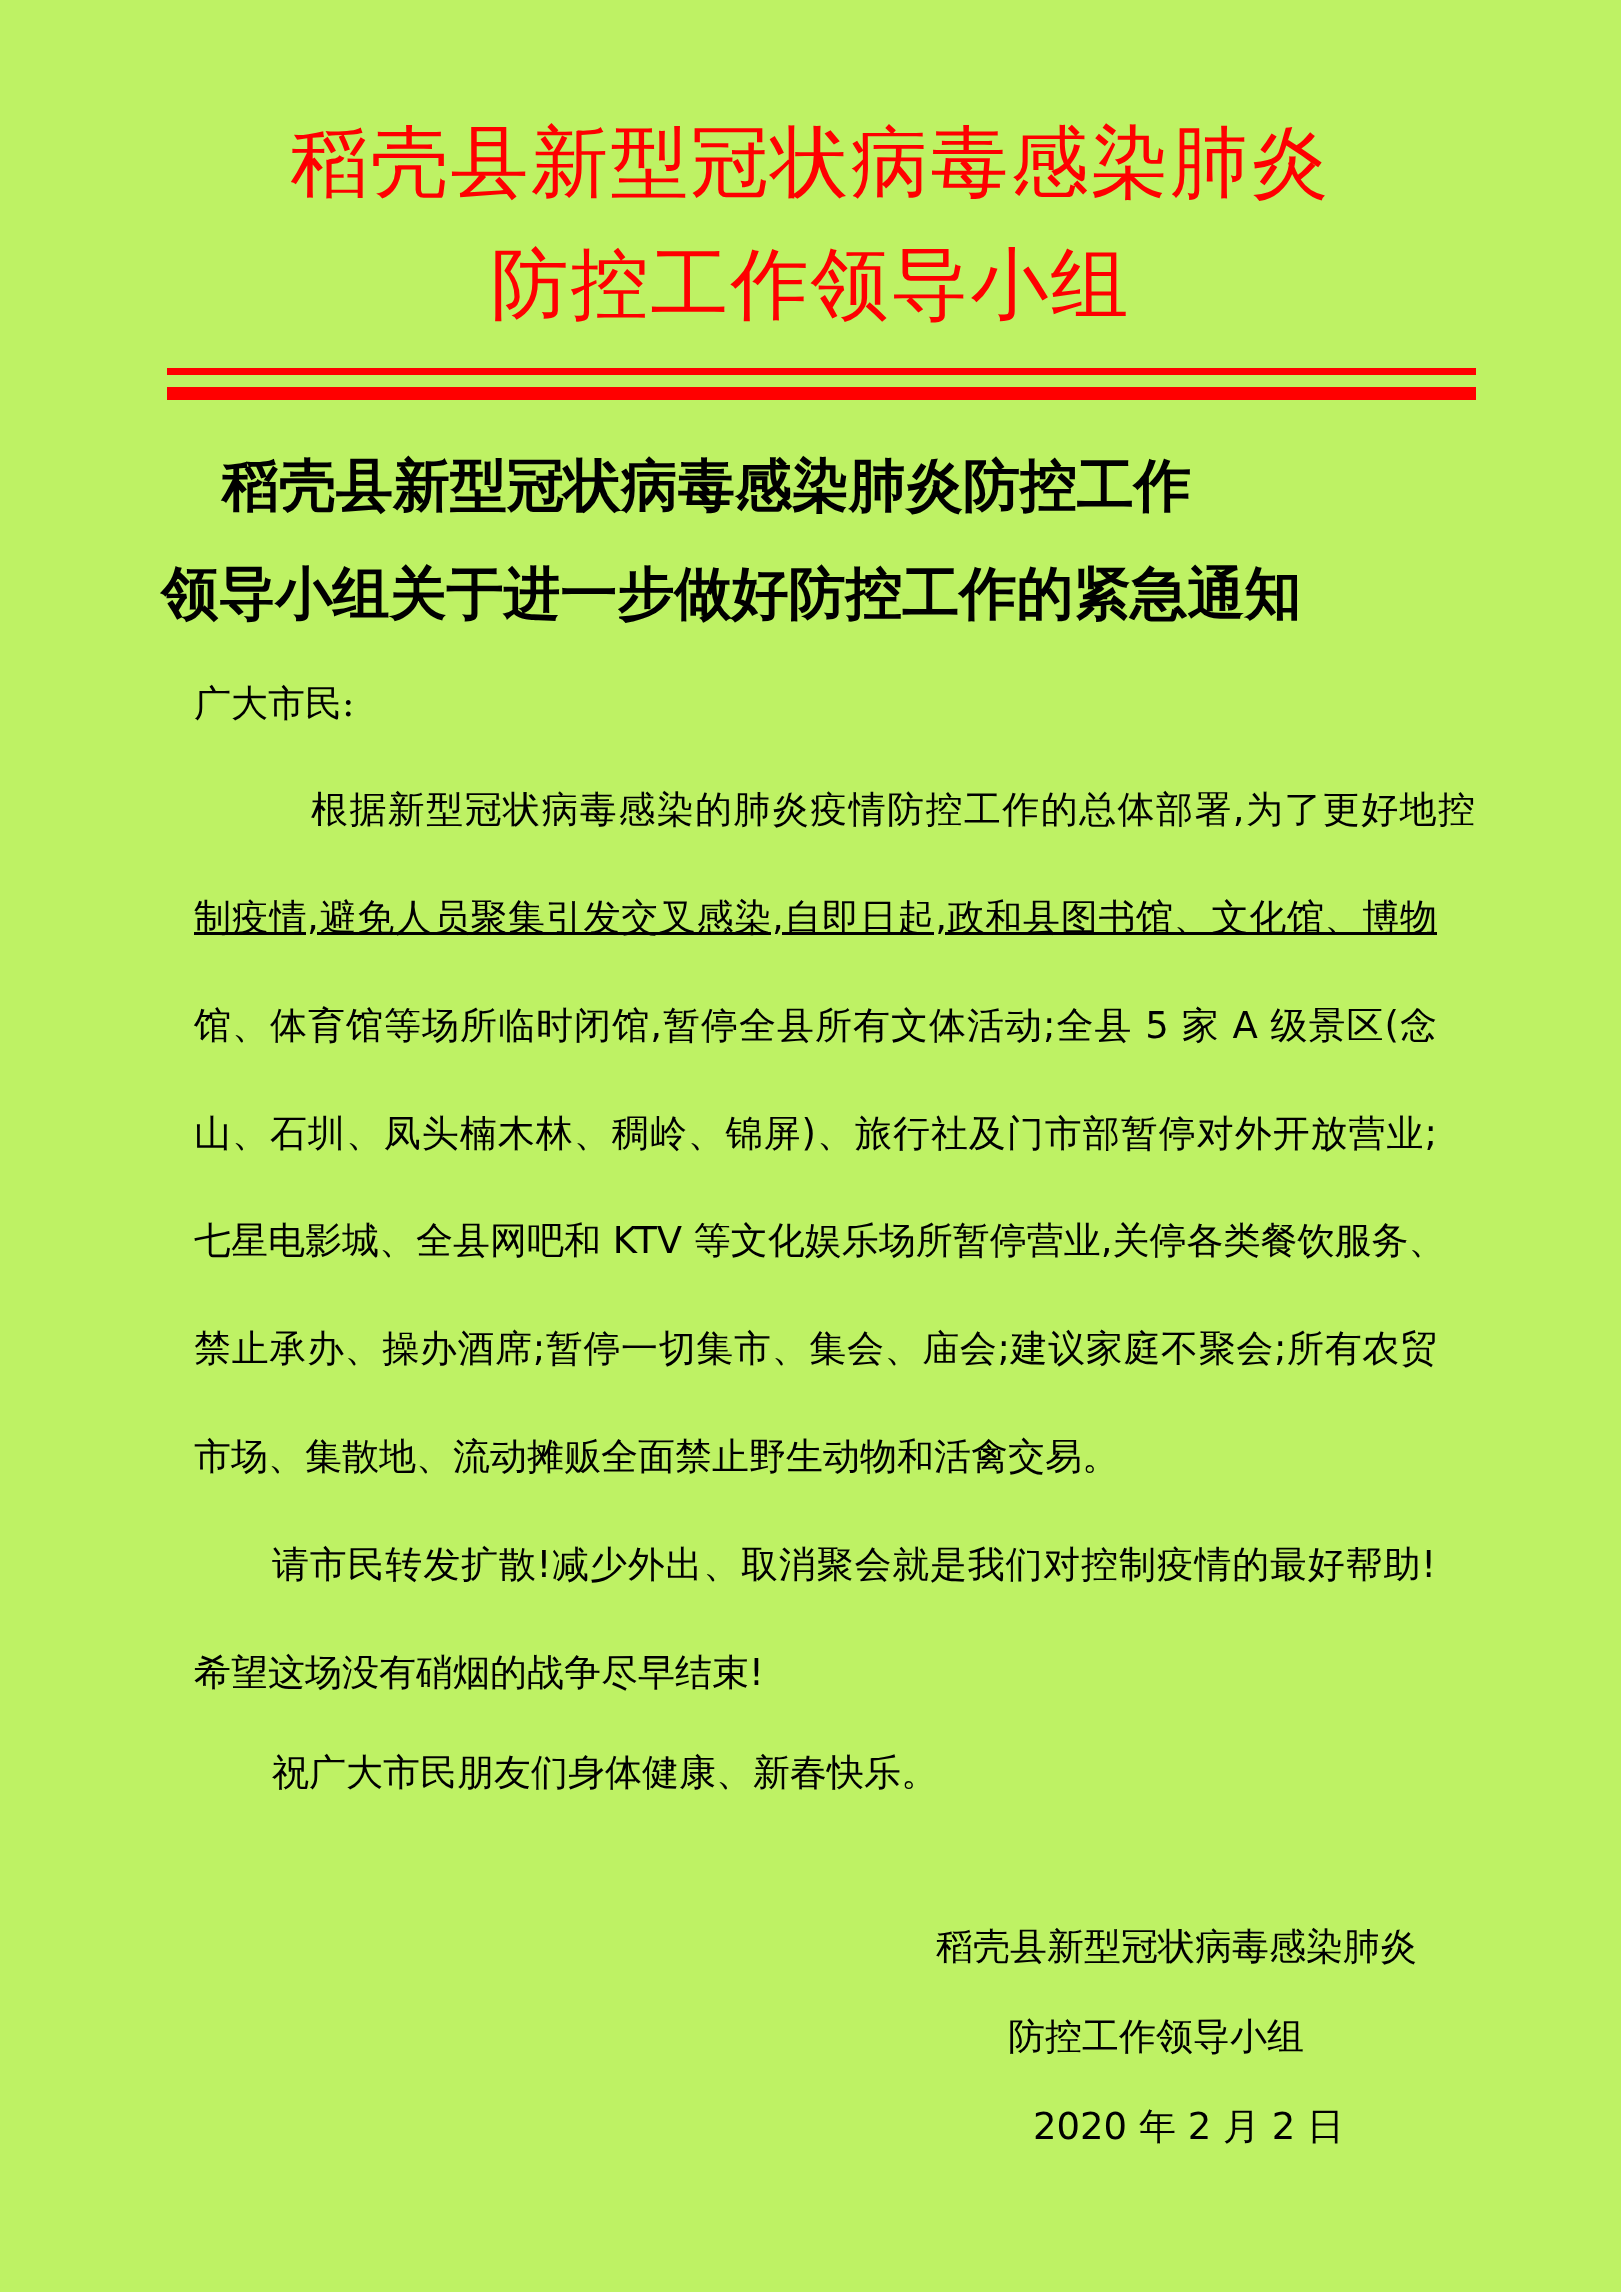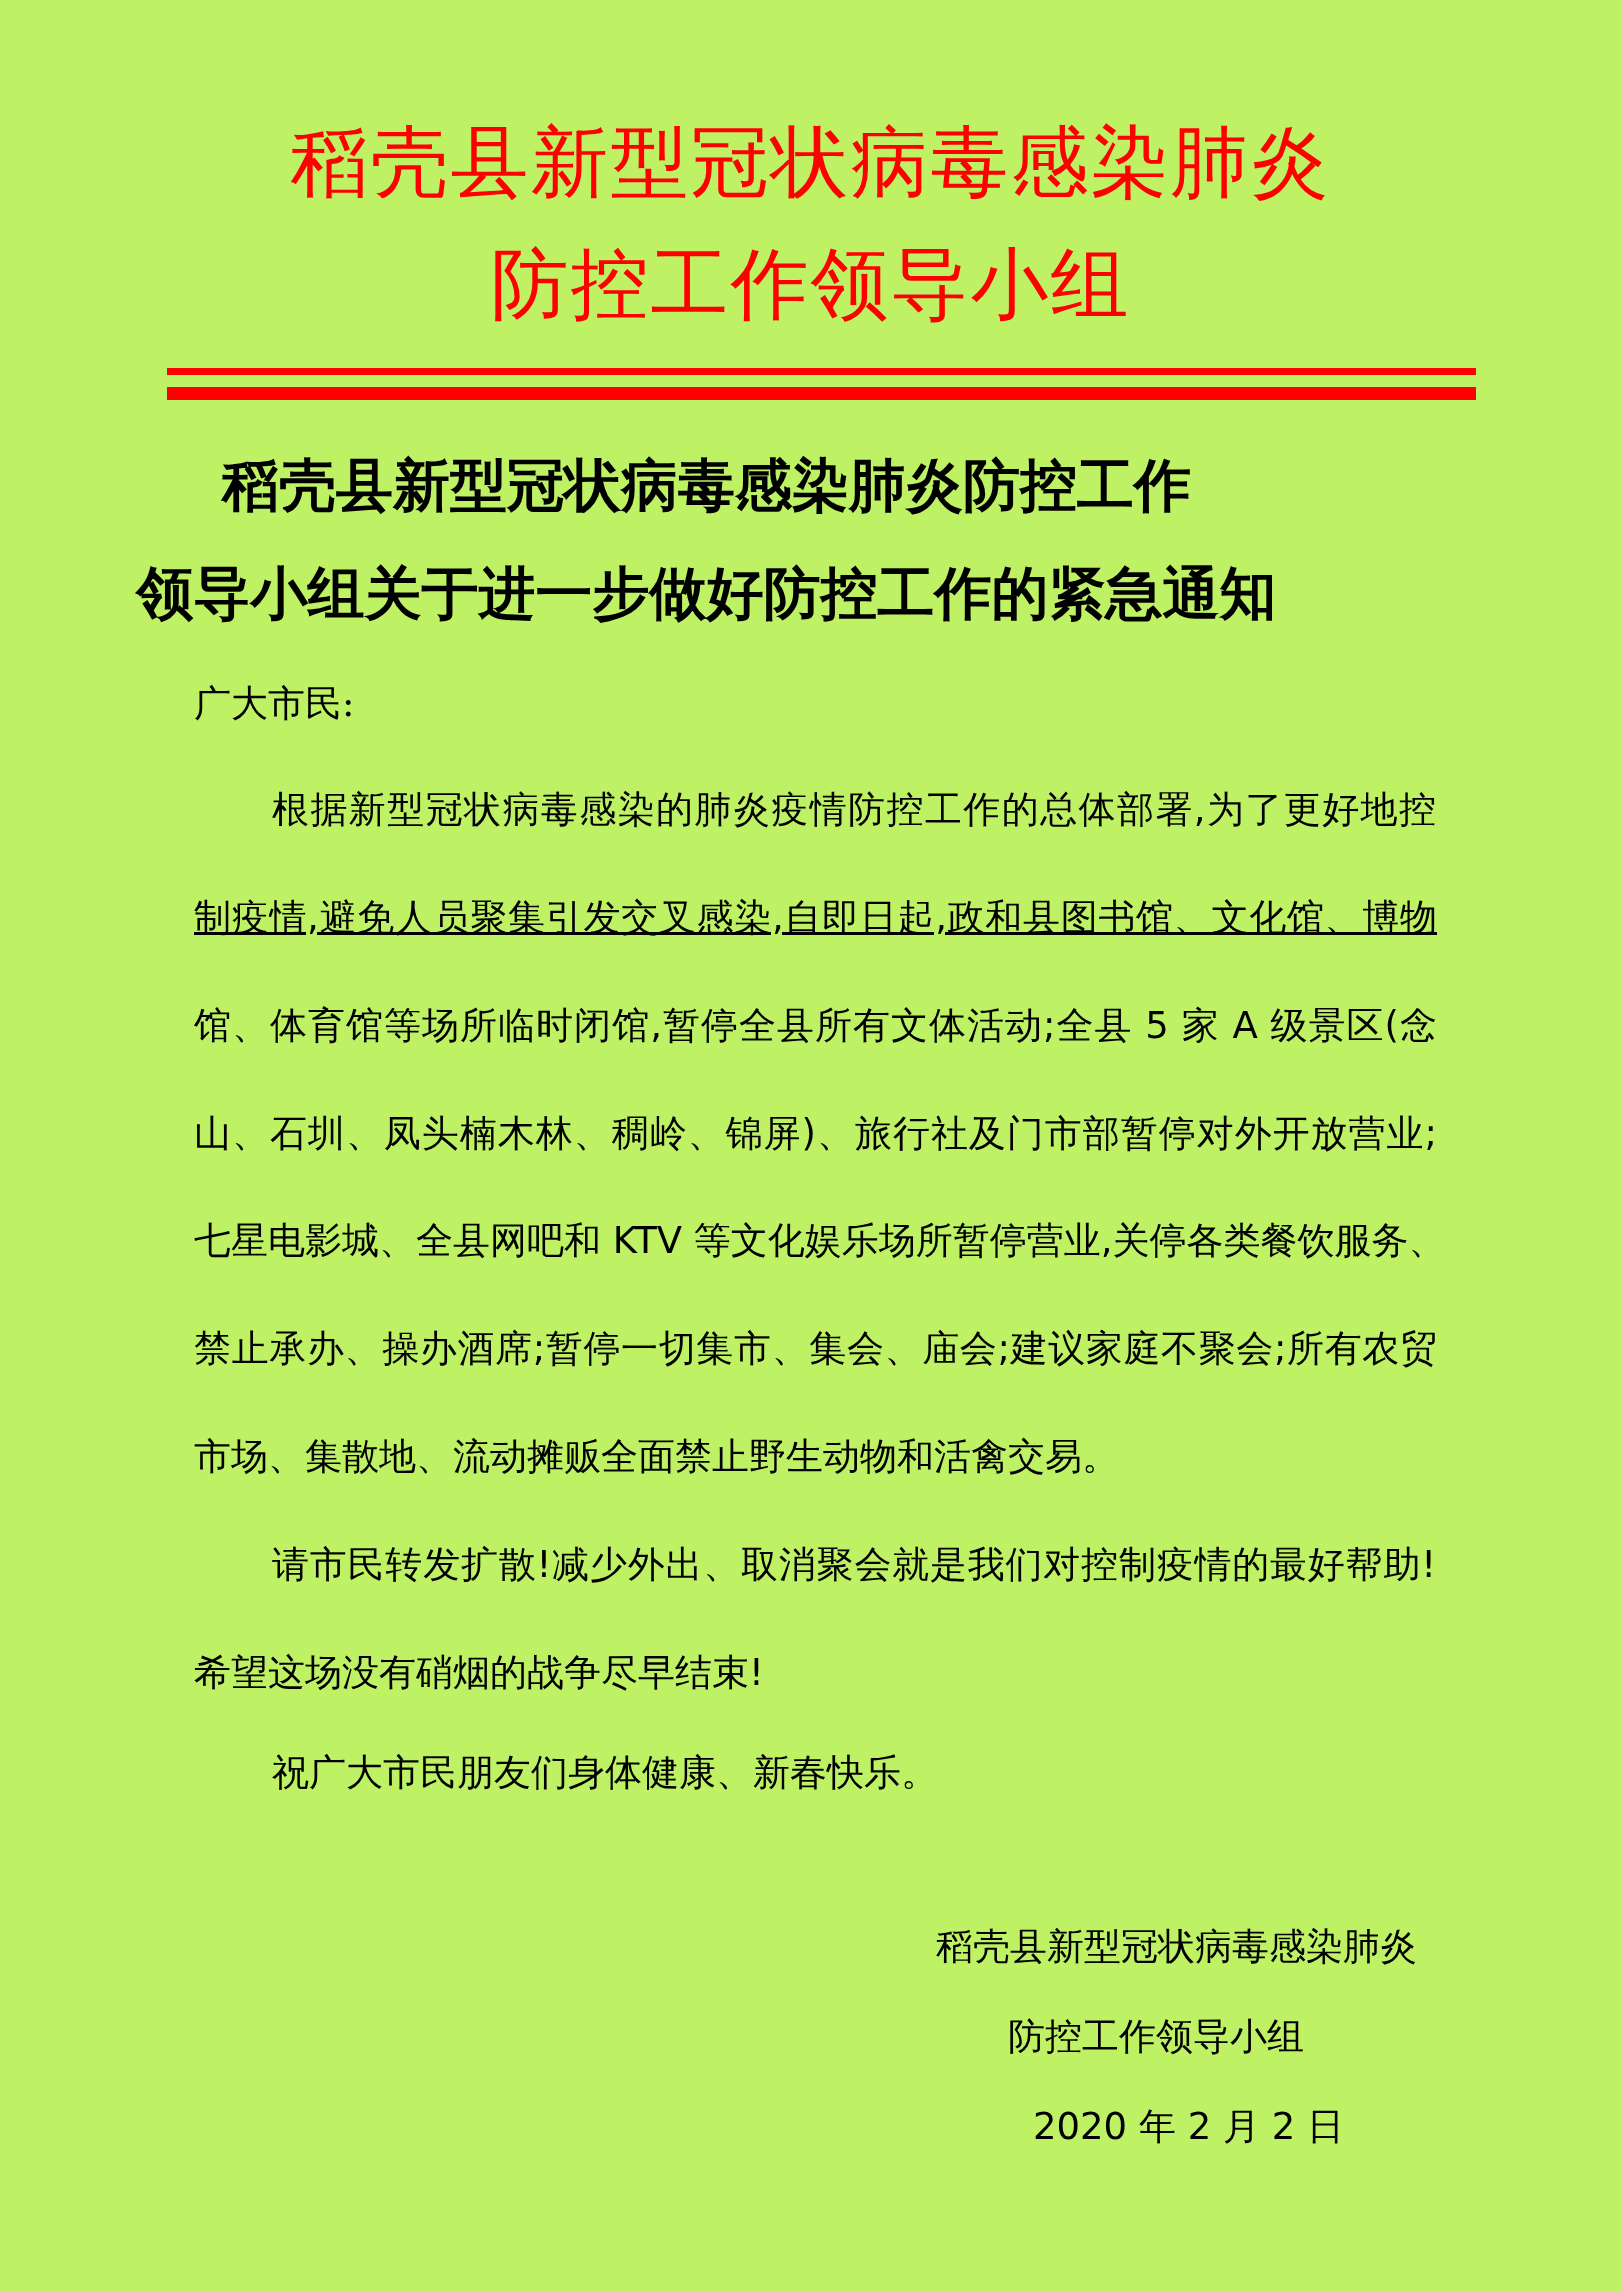"领导小组关于进一步做好防控工作的紧急通知" div.heading { padding-left: none -> 25px }
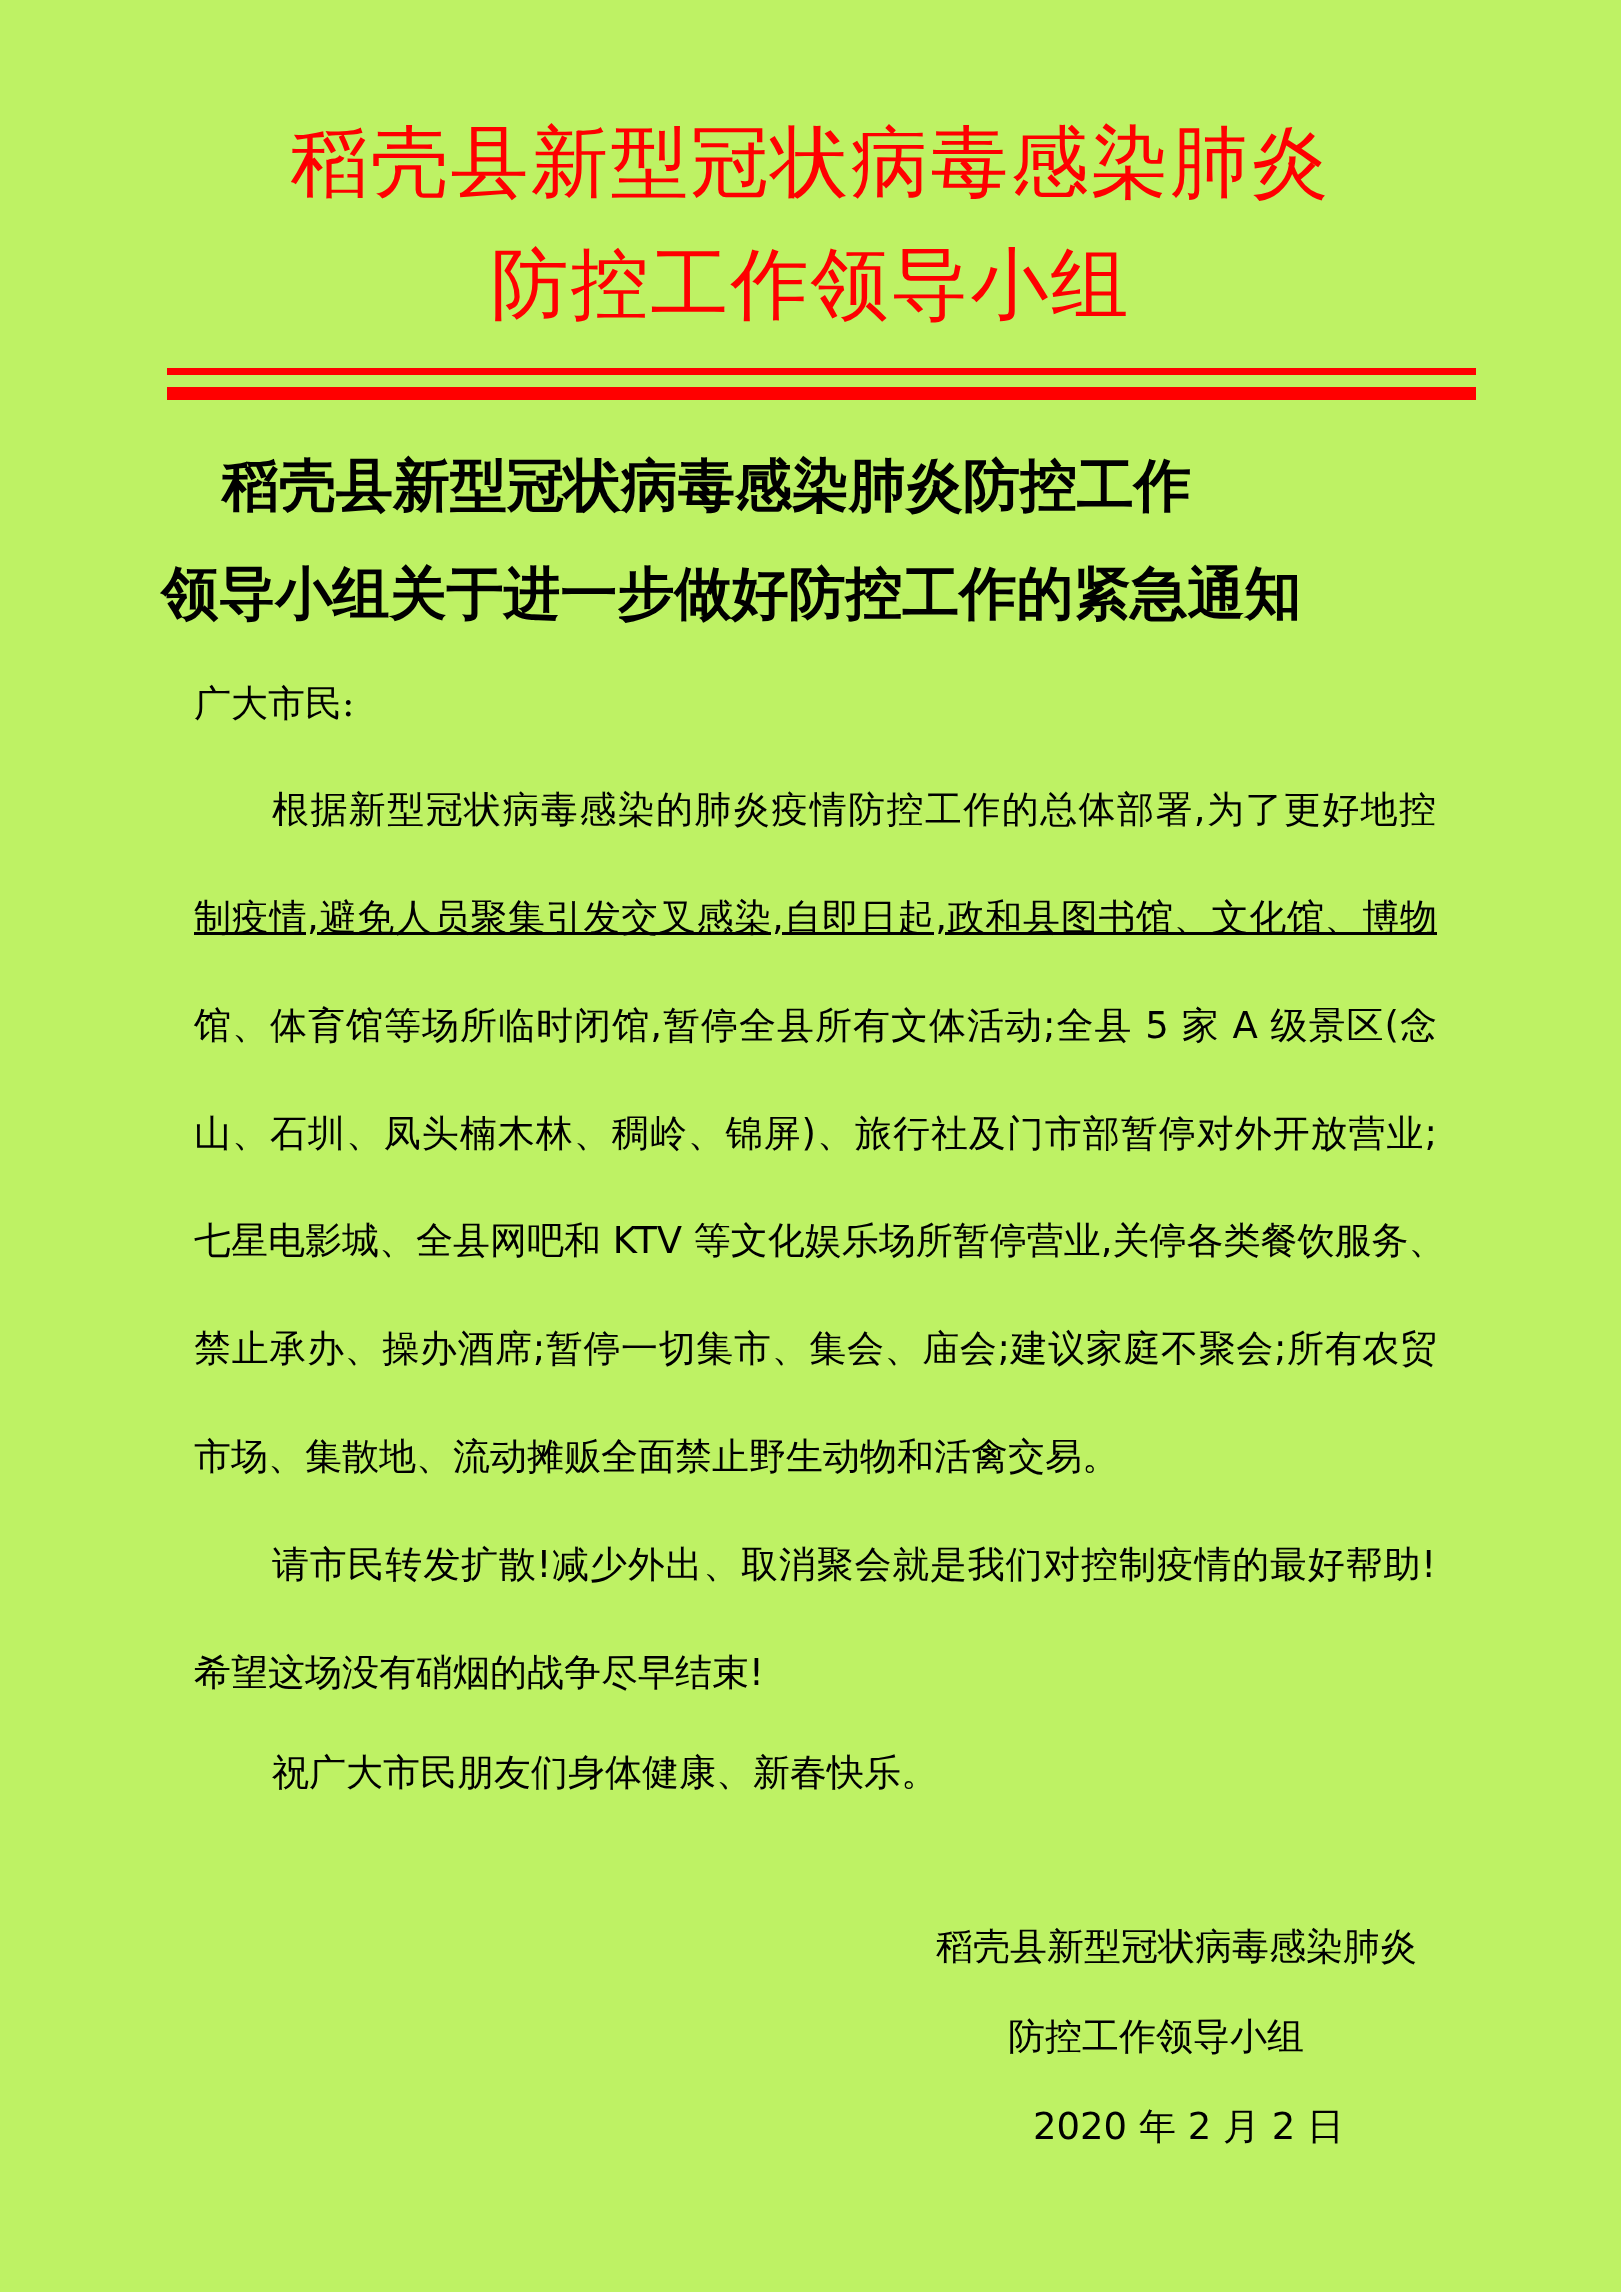"根据新型冠状病毒感染的肺炎疫情防控工作的总体部署,为了更好地控" div.line { margin-left: none -> 39px }
